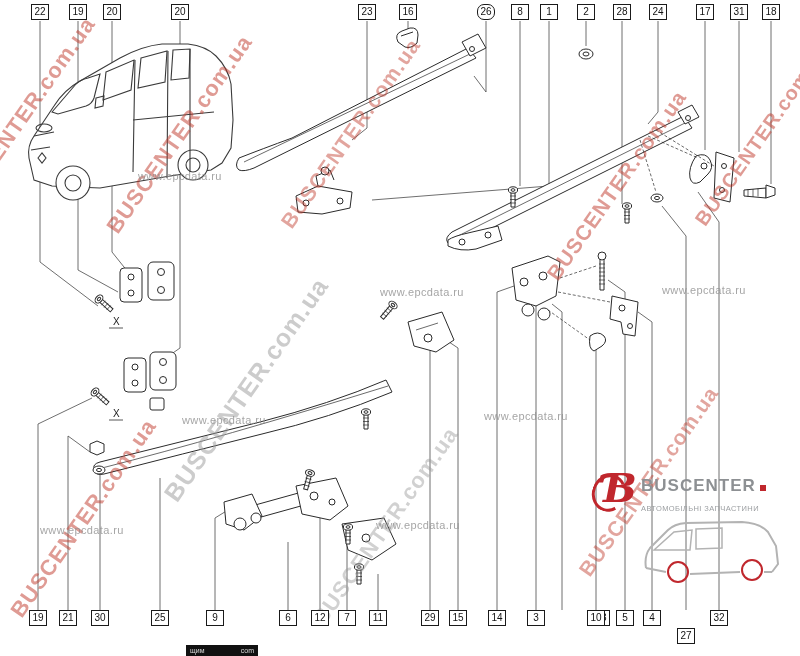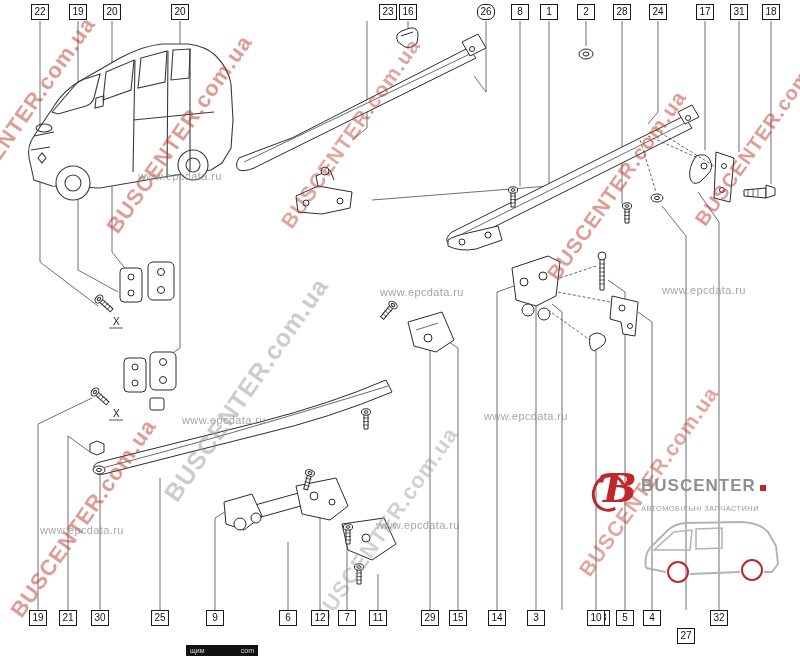"23" div.callout { margin-left: 21px -> none }
